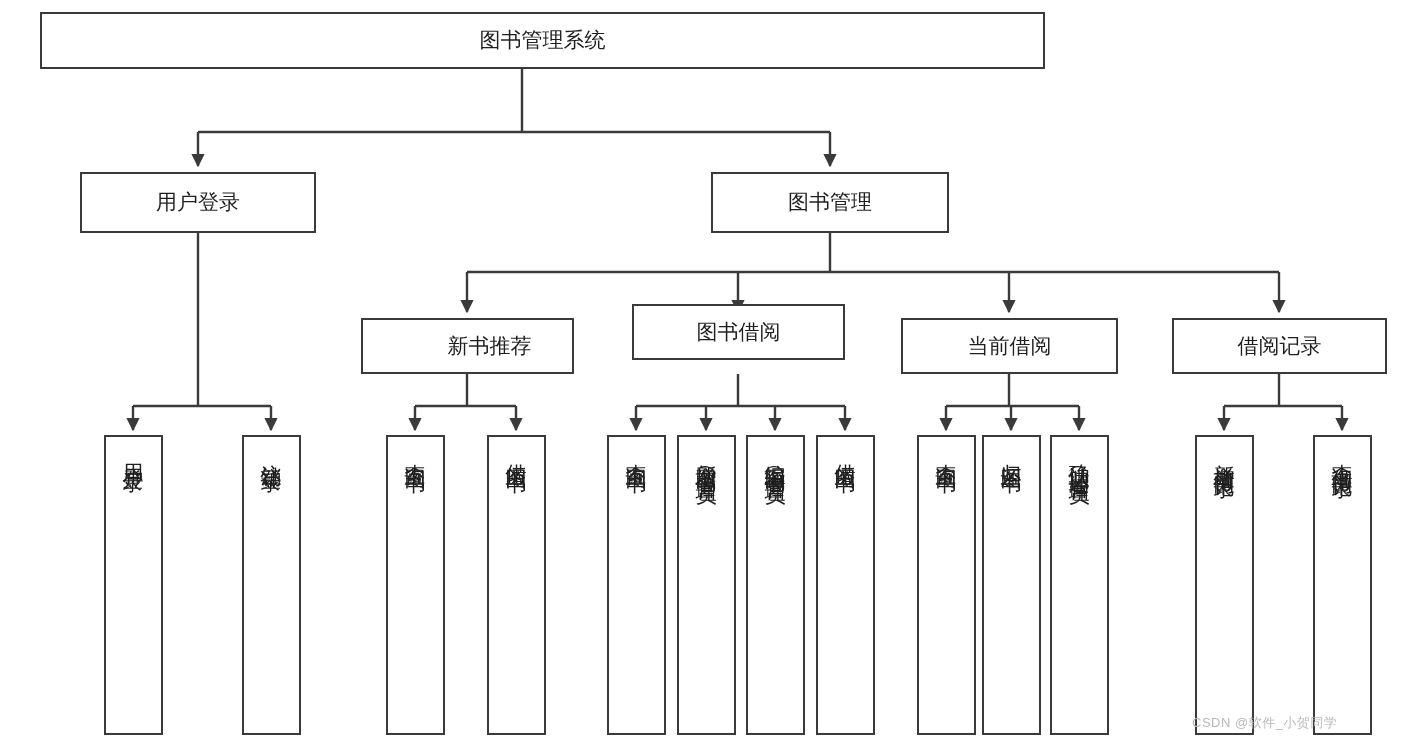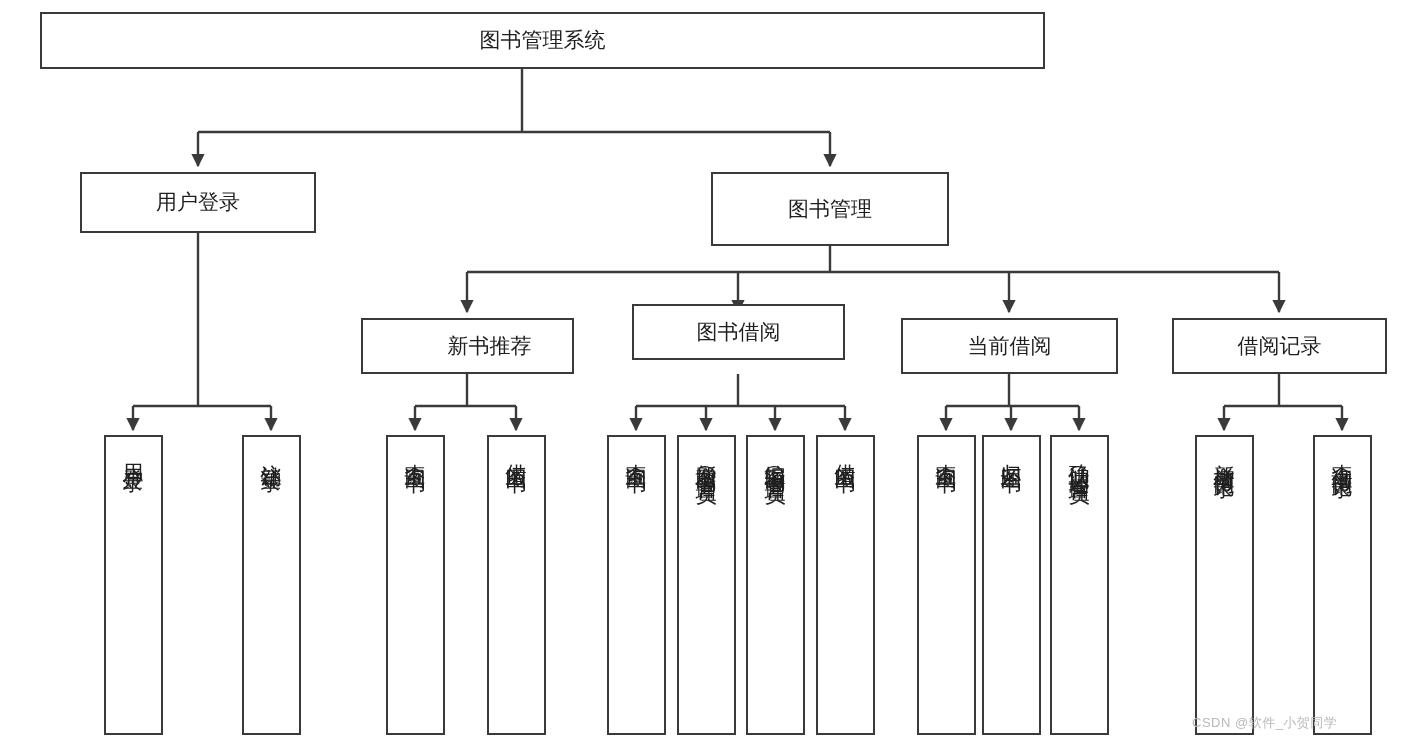"图书管理" div.node { height: 74px -> 61px }
